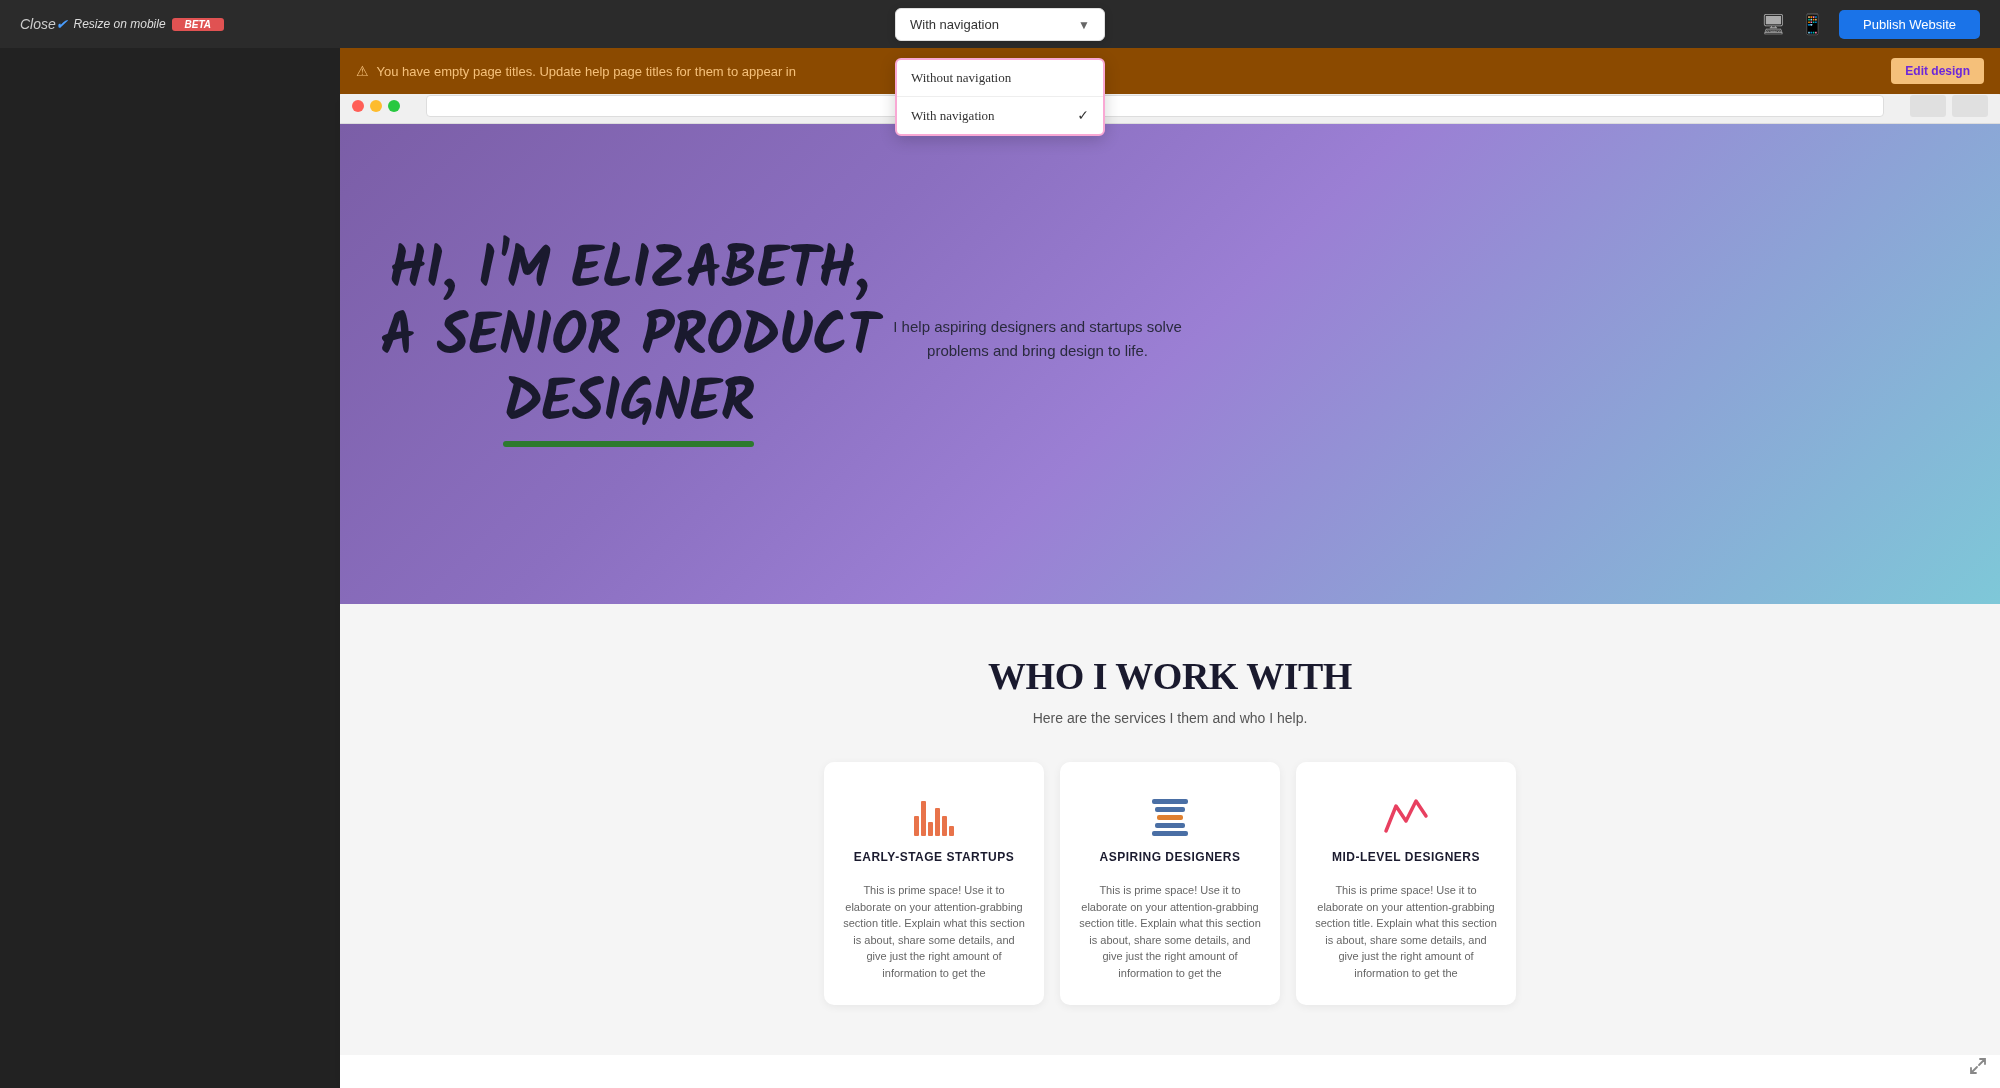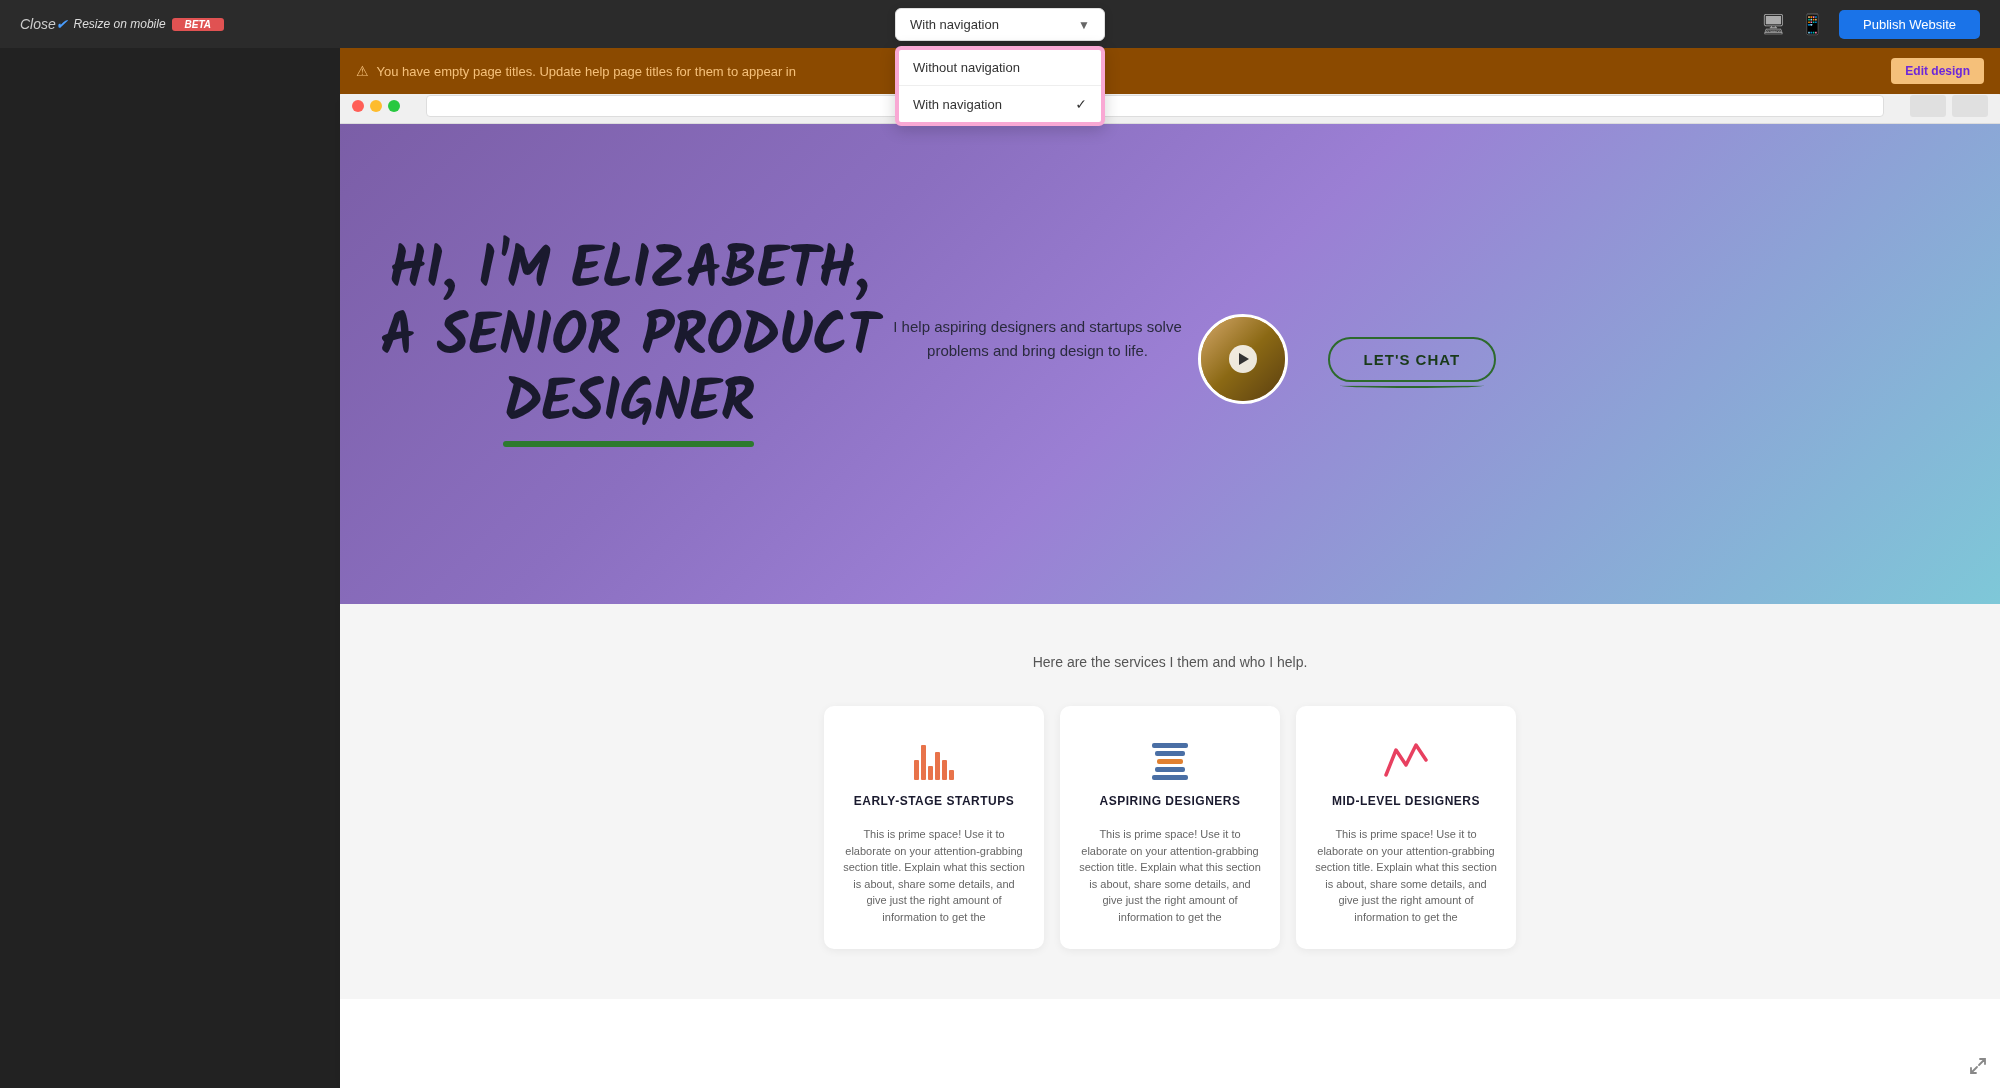"Without navigation" .nav-dropdown-menu { border: 4px solid #f9a8d4 -> 2px solid #f9a8d4; font-family: none -> Liberation Serif, serif; top: 38px -> 50px }
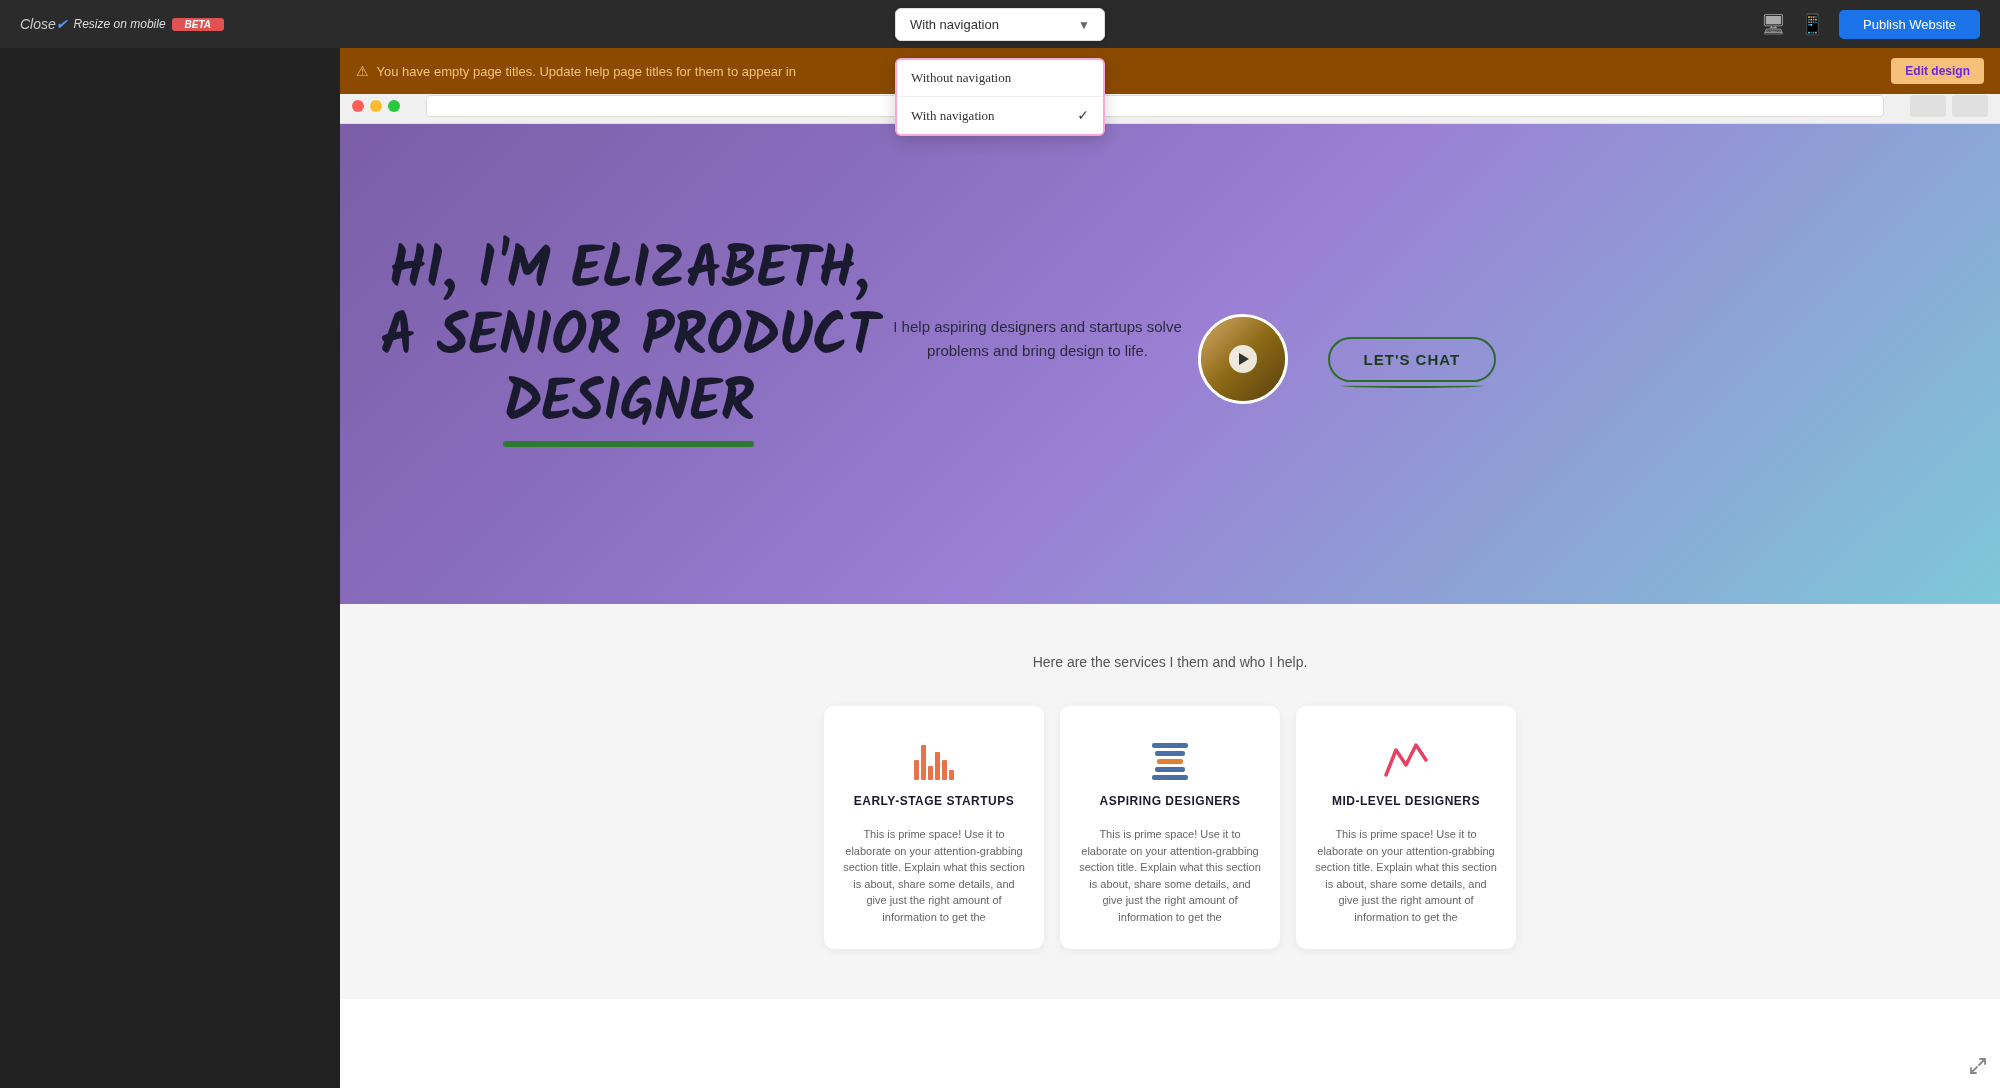"LET'S CHAT" div.hero-bottom { html: <div> <div> <div></div> <div> <div></div> </div> </div> <button>LET'S CHAT</button> </div> -> none }
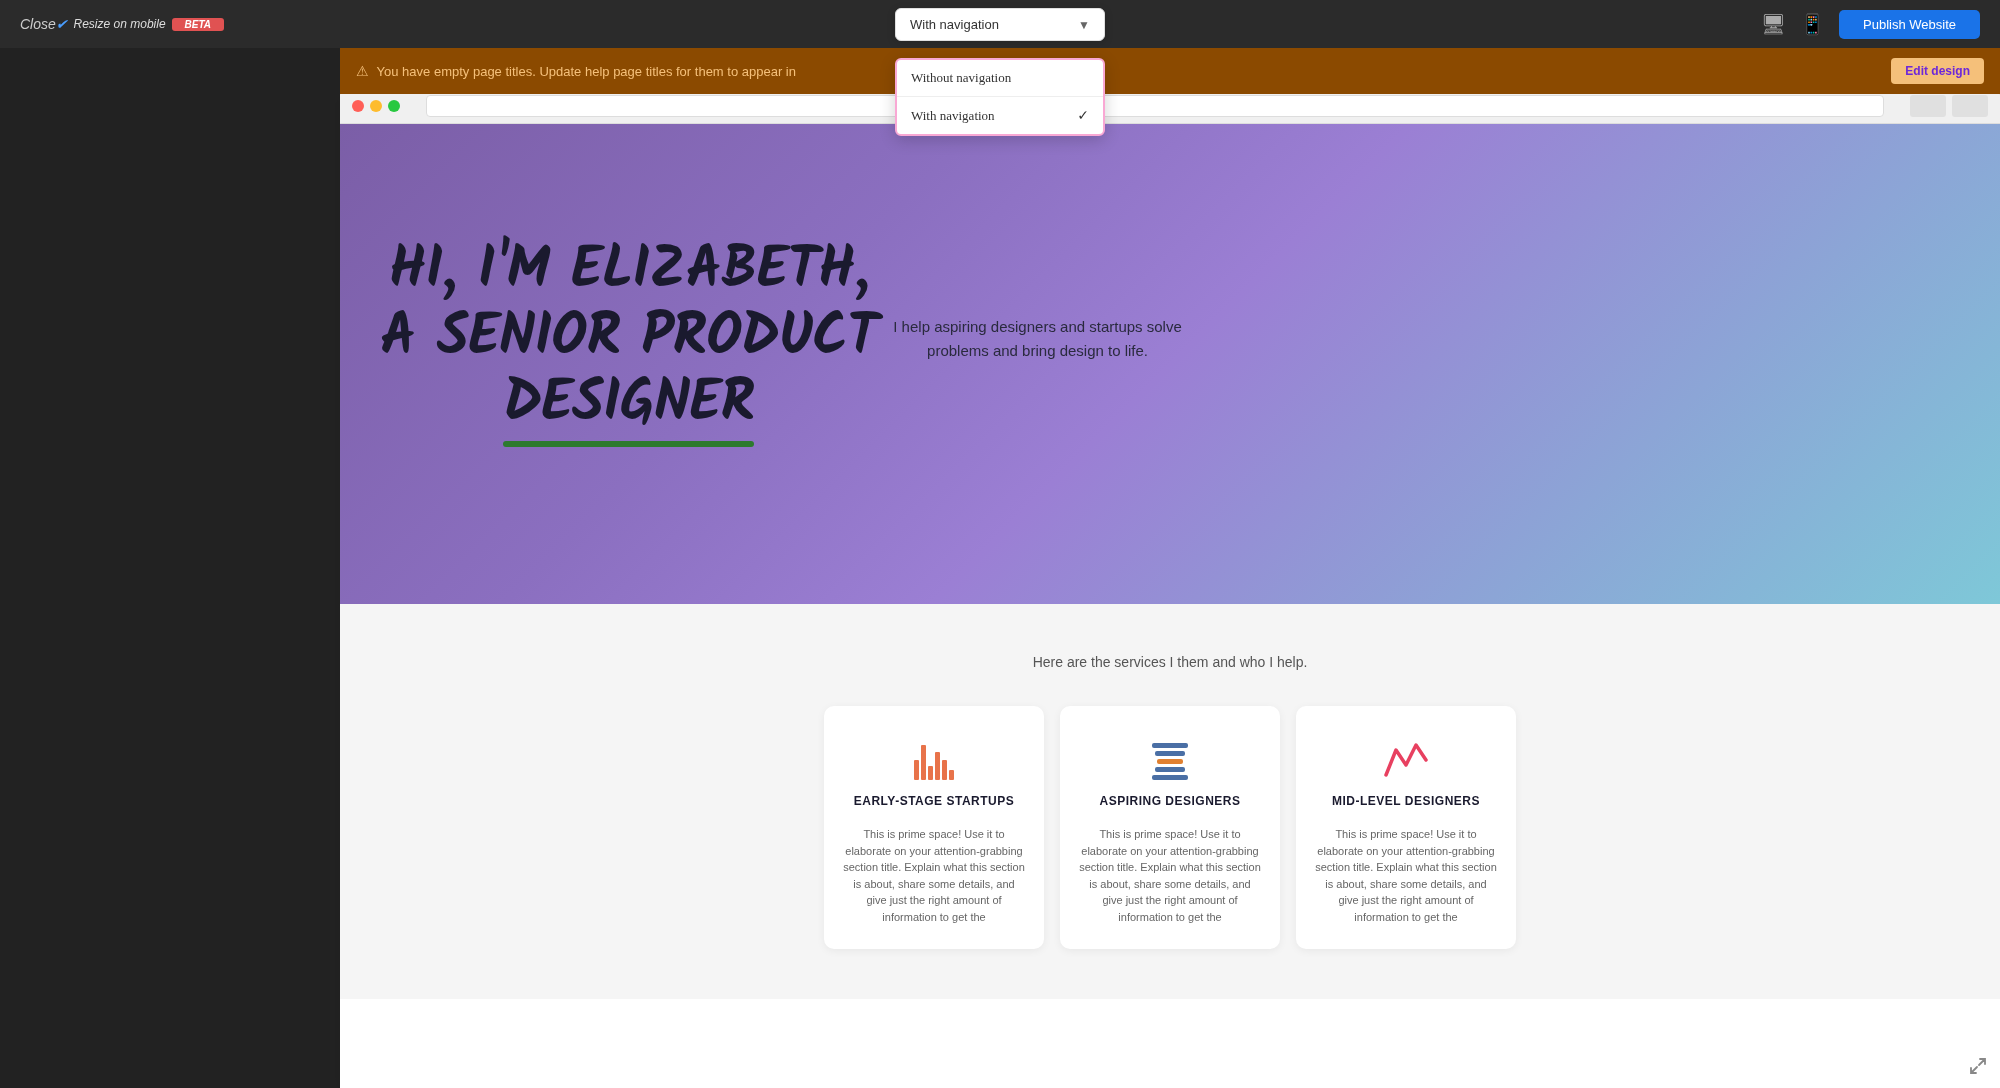"WHO I WORK WITH" h2.section-title { html: none -> <h2>WHO I WORK WITH</h2> }
